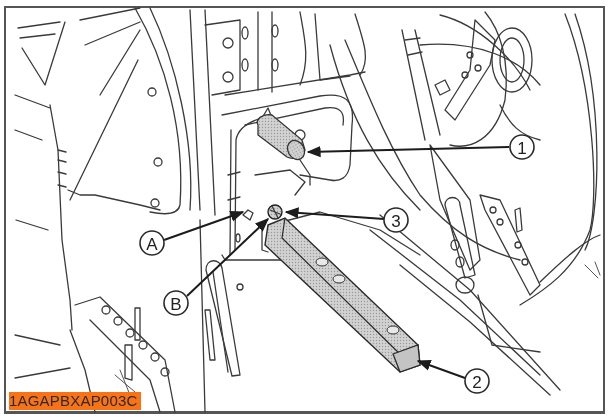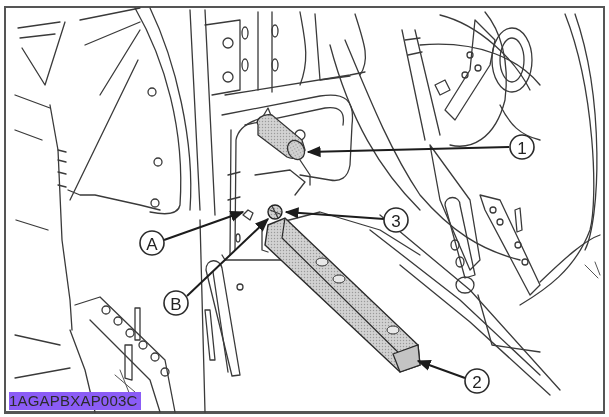"1AGAPBXAP003C" .fig-code { background: #8b5cf6 -> #f97316 }
